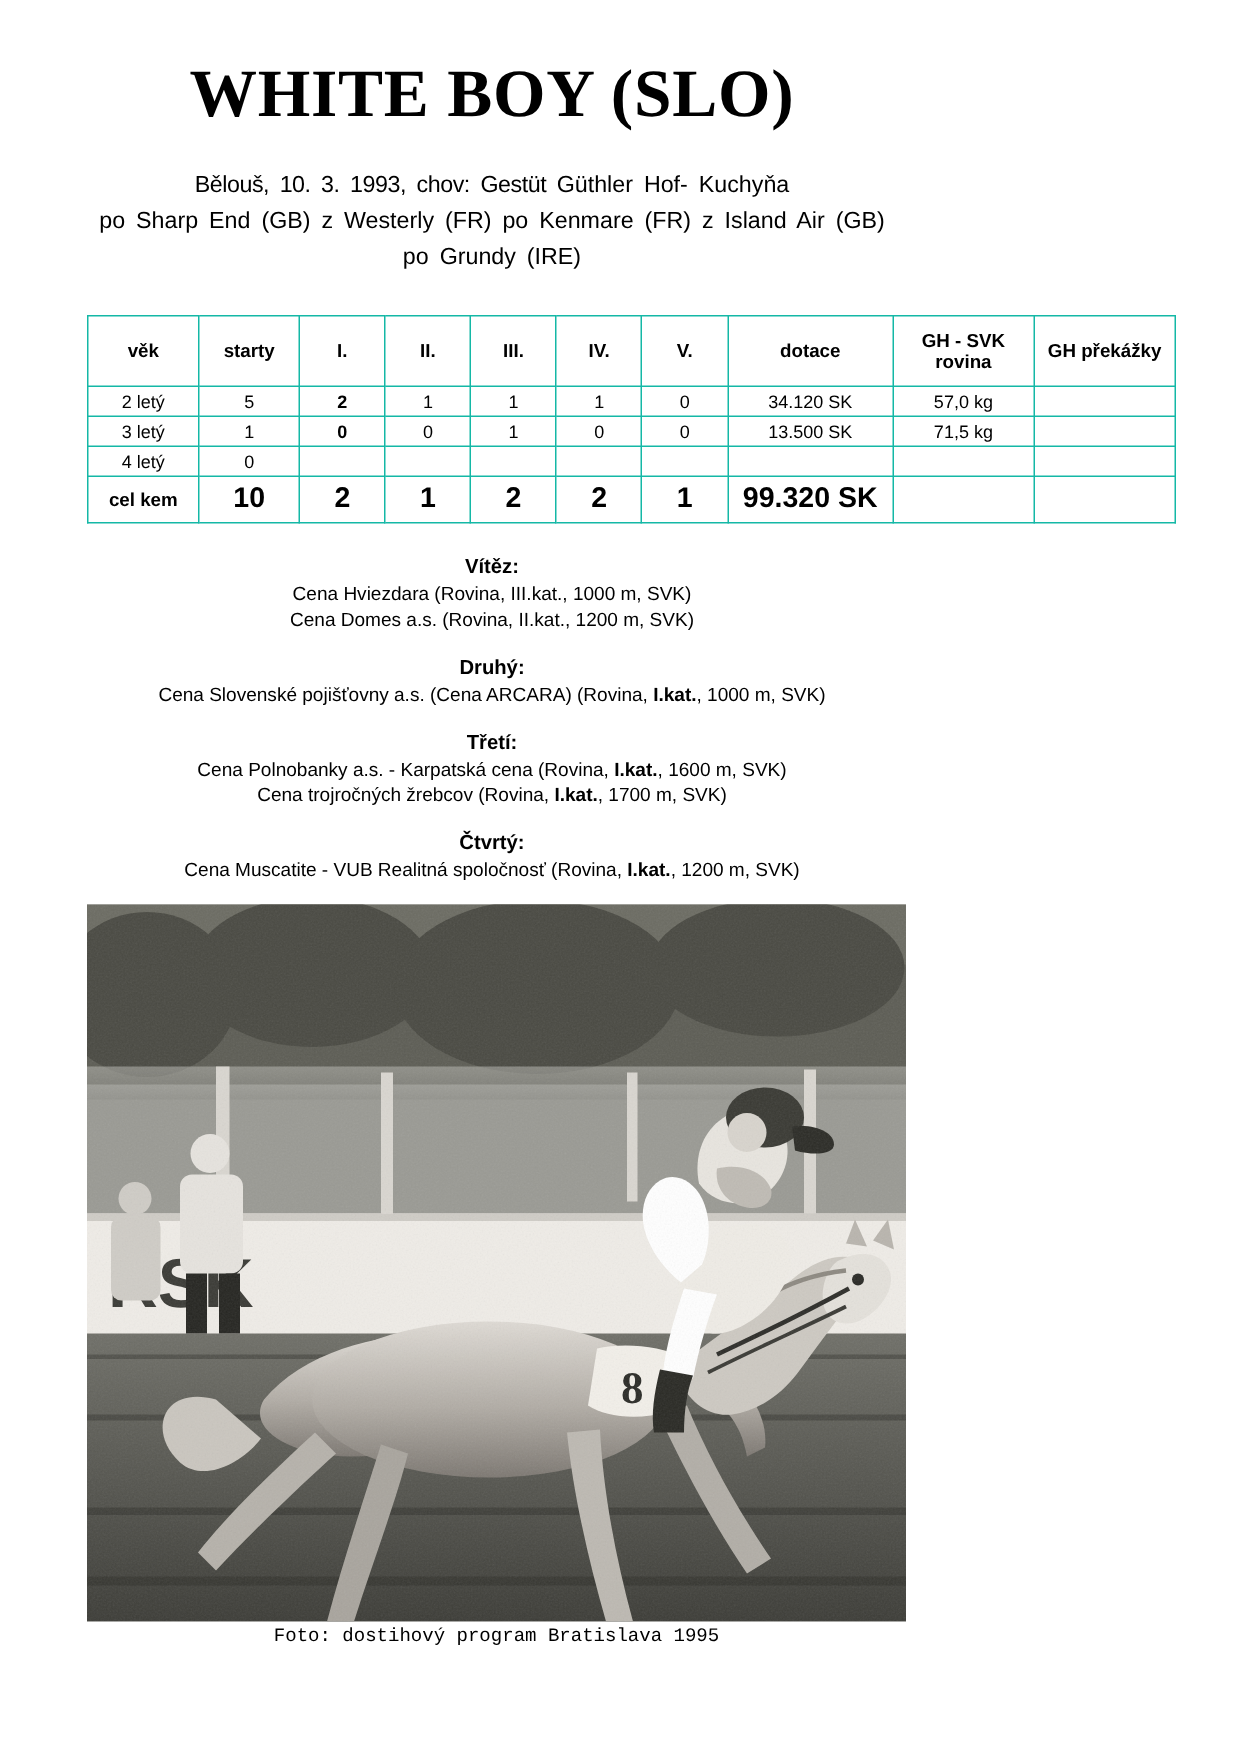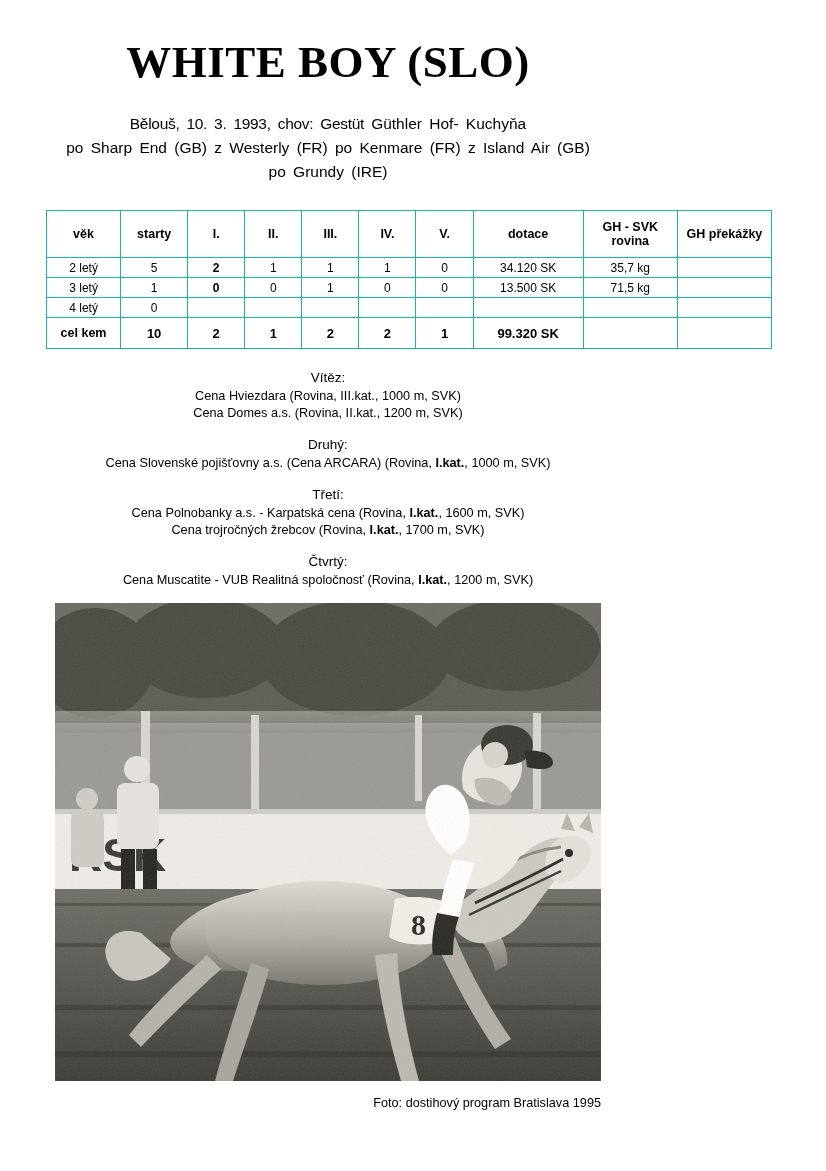"WHITE BOY (SLO)" .page { padding: 0 46px -> 0 58px }
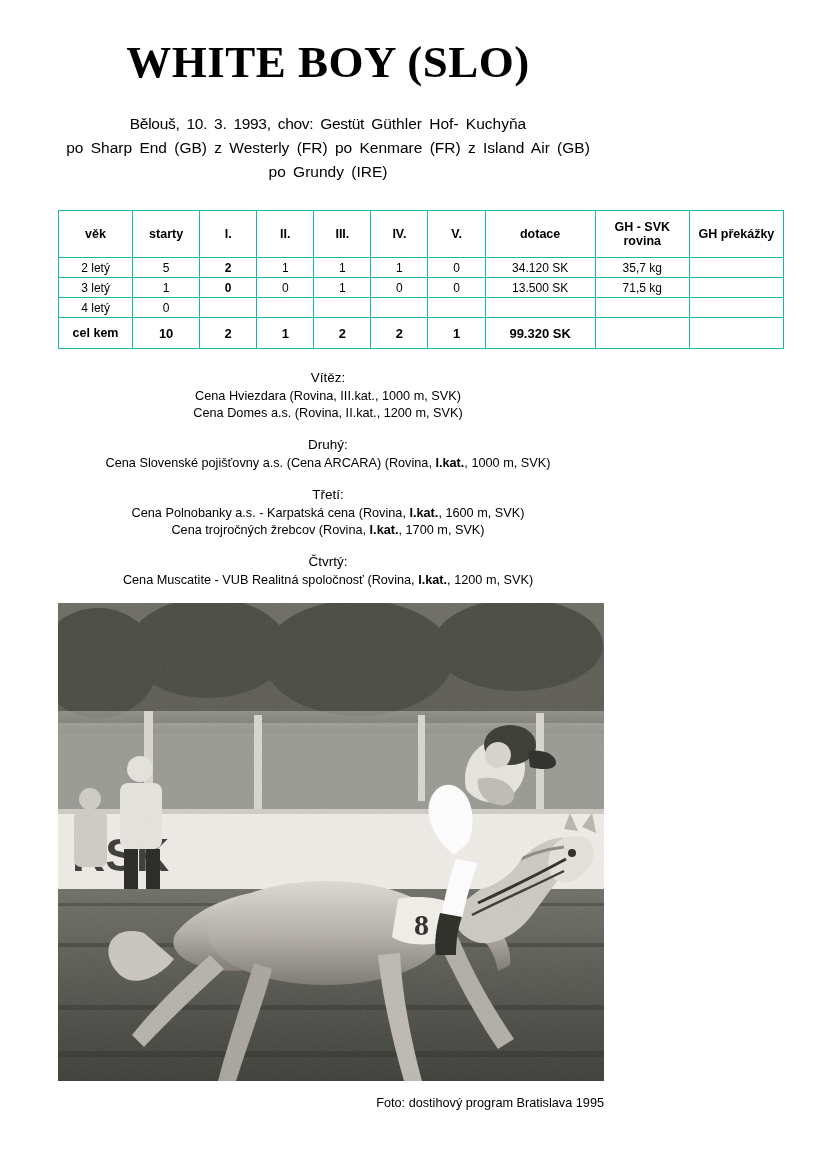"35,7 kg" td { text: 35,7 -> 57,0 }
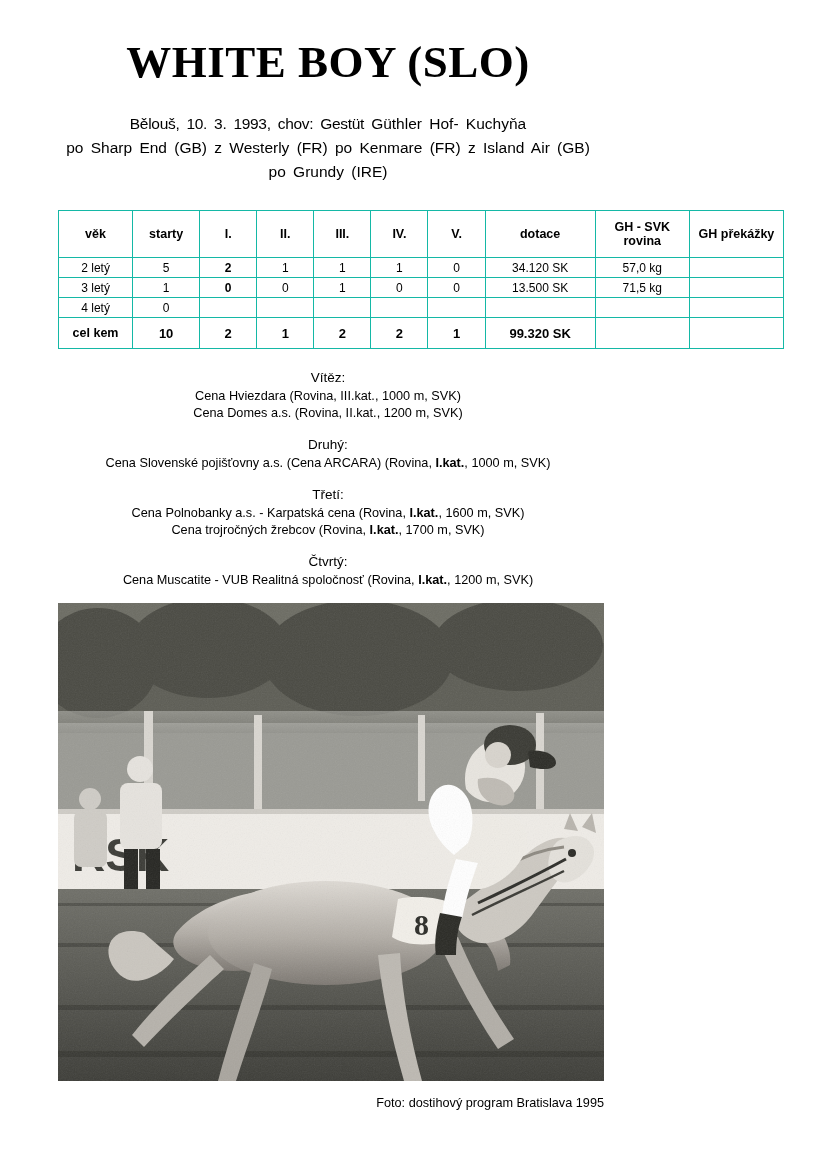"10" tr.total td { font-size: 13px -> 19px }
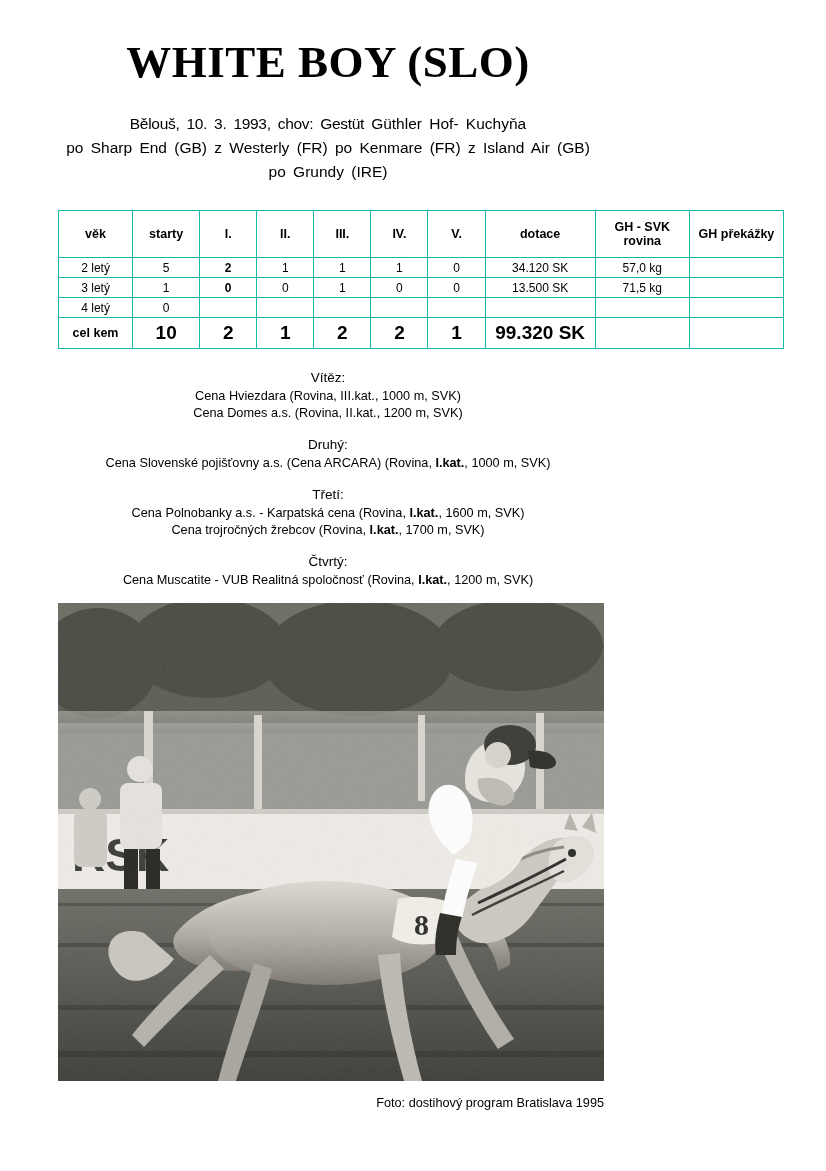"Vítěz:" .wins .heading { font-weight: normal -> bold }
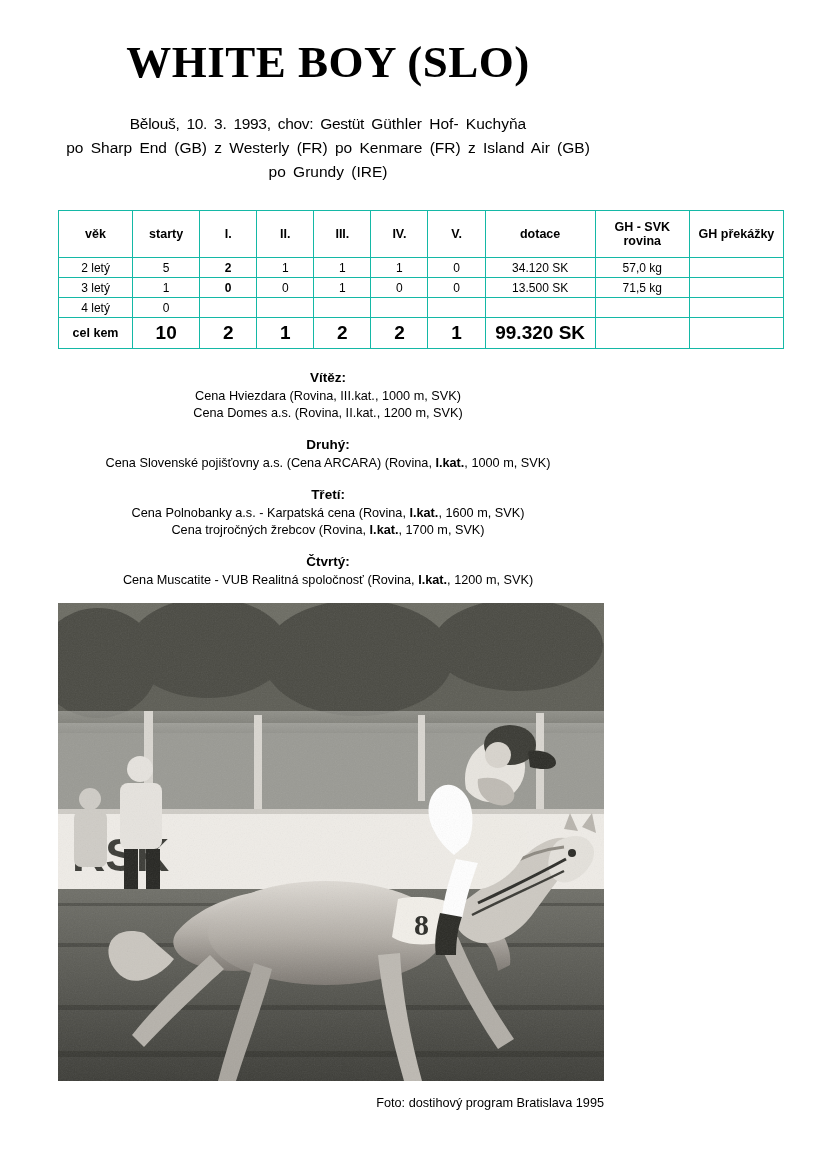"Foto: dostihový program Bratislava 1995" .caption { font-family: none -> Liberation Mono, monospace; margin-top: 15px -> 2px; text-align: right -> center }
